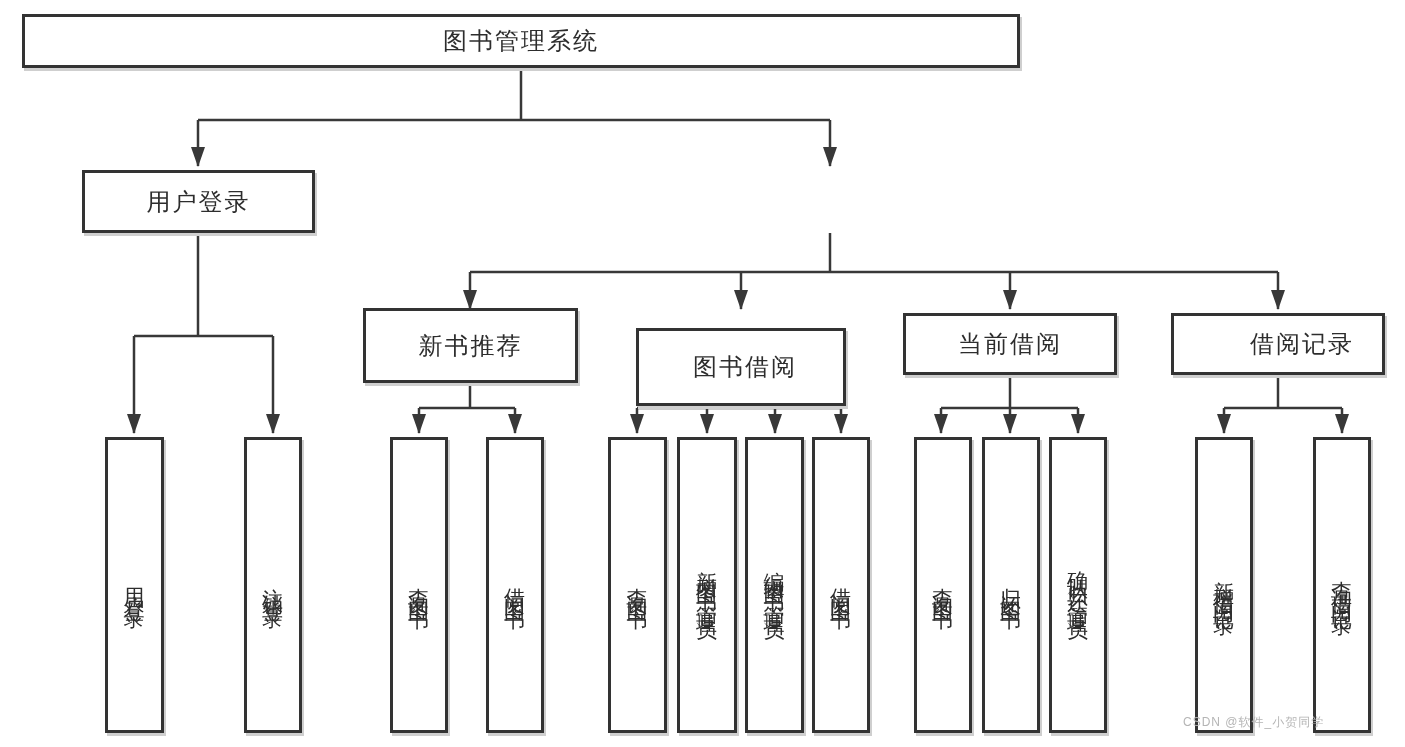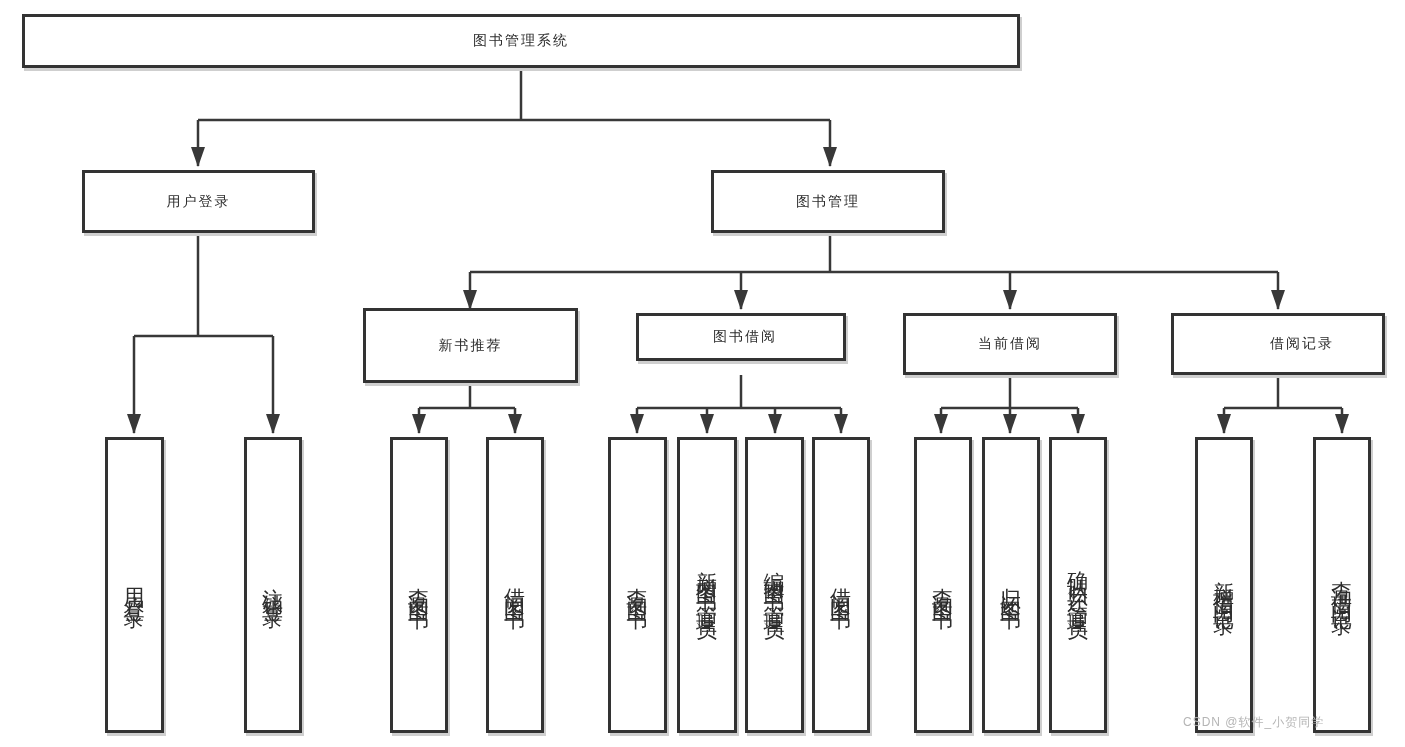"图书管理系统" .hlabel { font-size: 14px -> 24px }
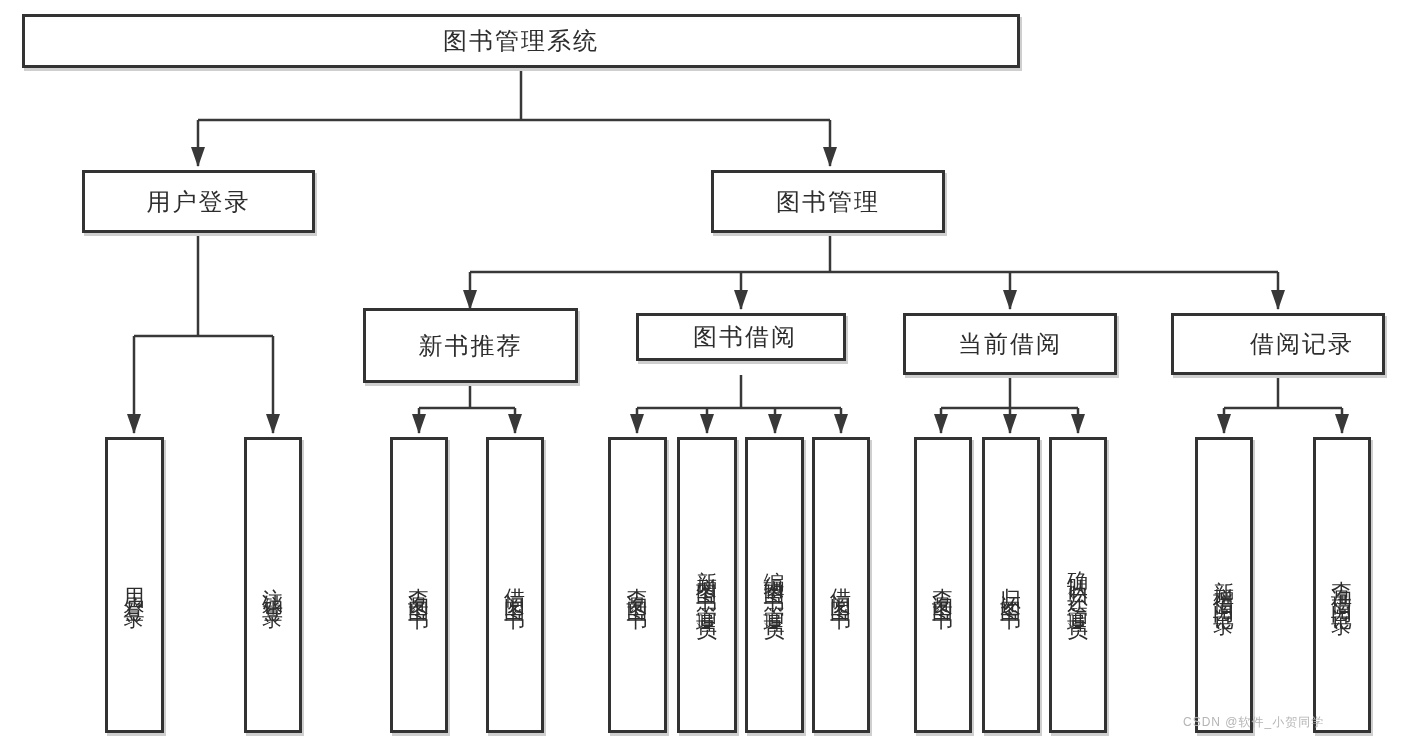"图书管理" div.box { html: <div> <span>图书管理</span> </div> -> none }
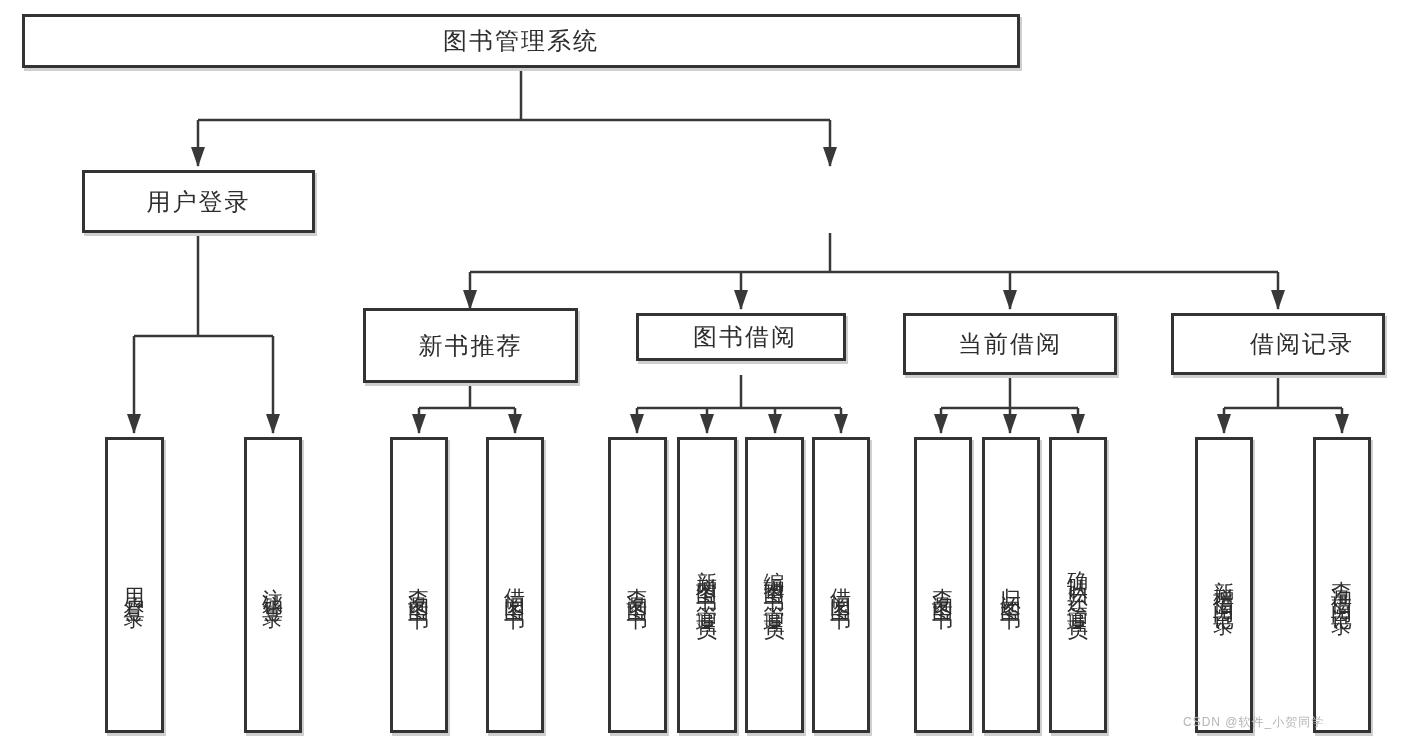"图书借阅" div.box { height: 48px -> 78px; top: 313px -> 328px }
